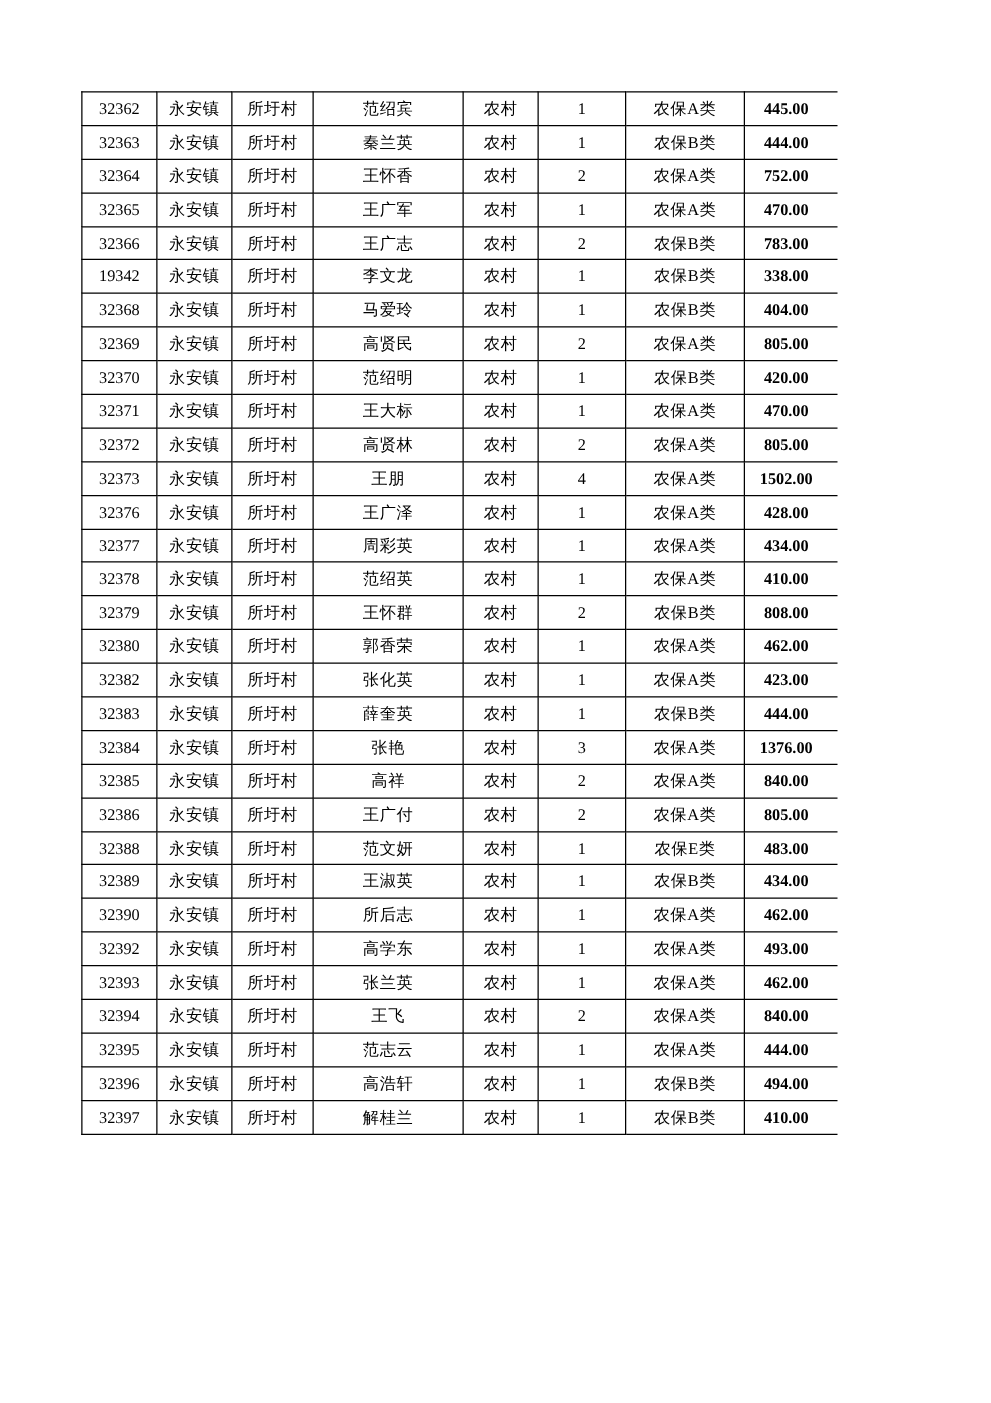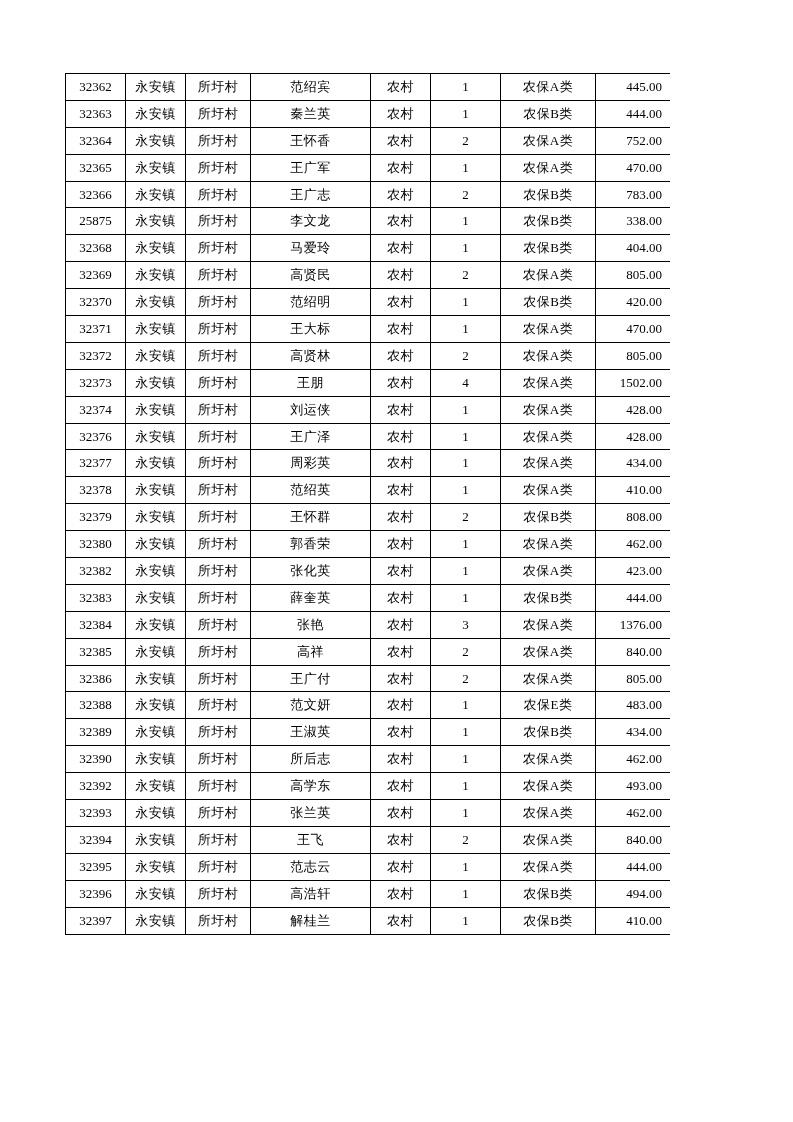"445.00" table.data-table td.col-amount { font-weight: none -> bold; text-align: right -> center }
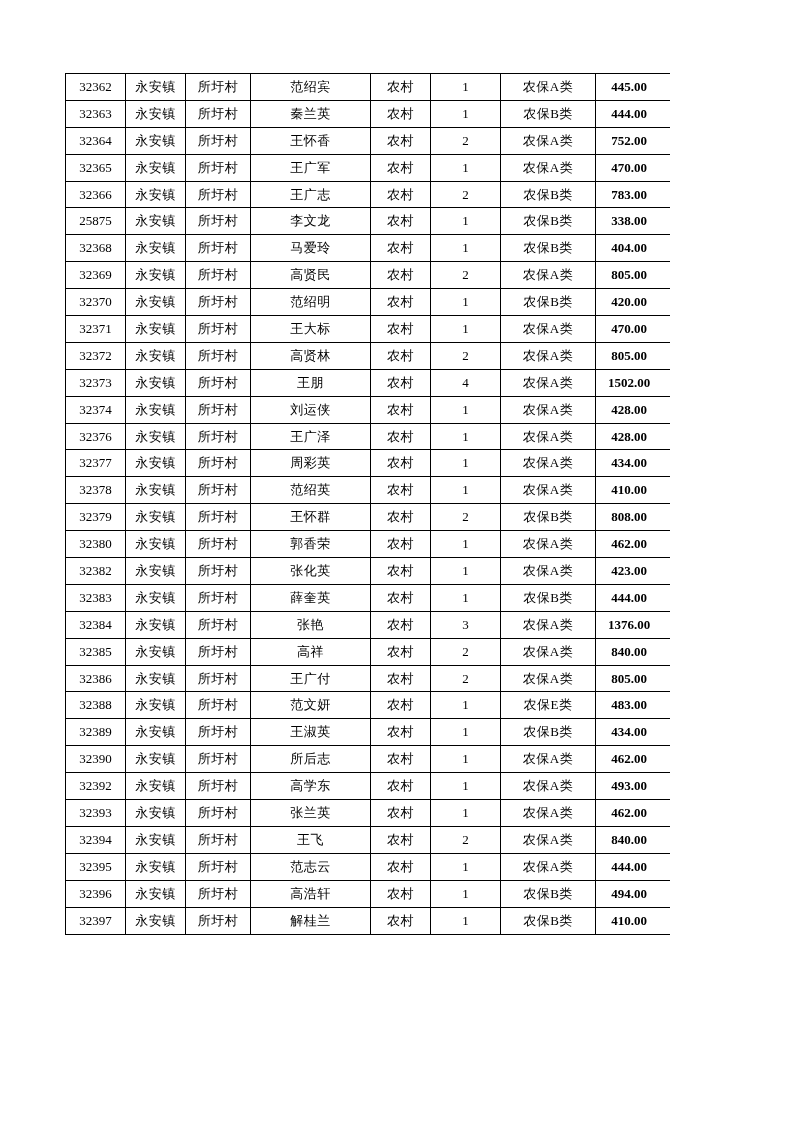"25875" td.col-id { text: 25875 -> 19342 }
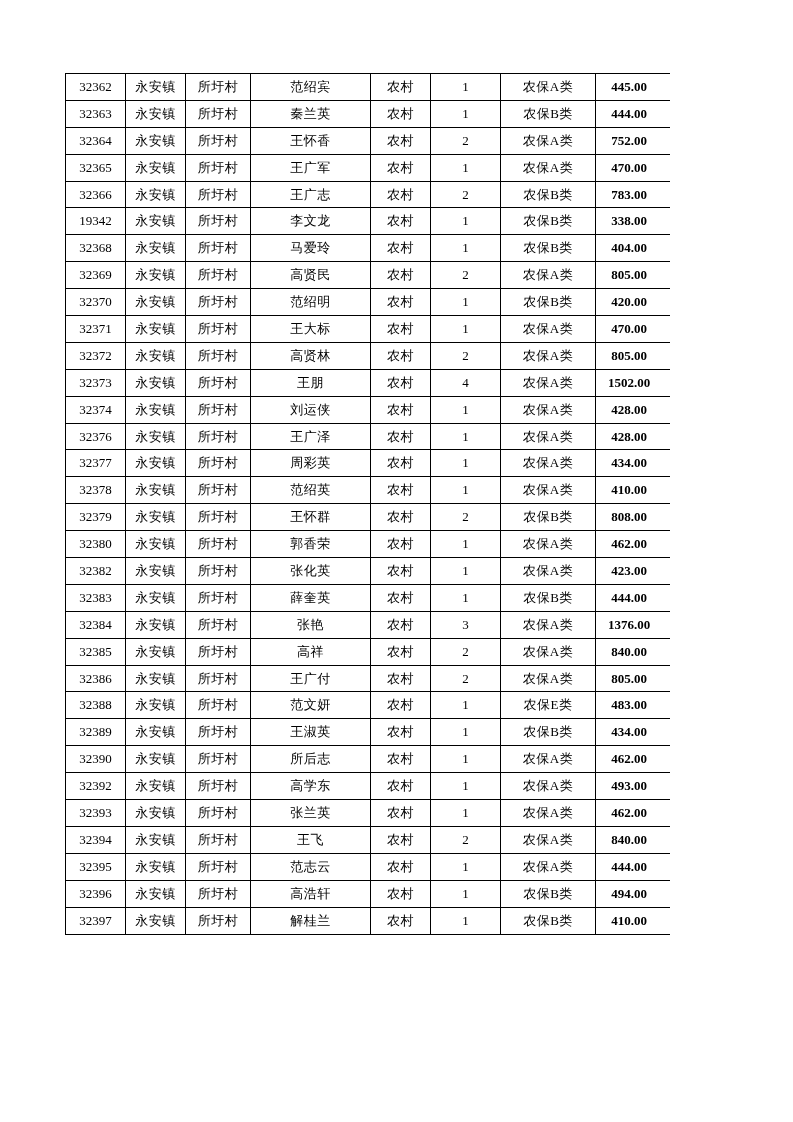"32374" tr { html: <tr> <td>32374</td> <td>永安镇</td> <td>所圩村</td> <td>刘运侠</td> <td>农村</td> <td>1</td> <td>农保A类</td> <td>428.00</td> </tr> -> none }
